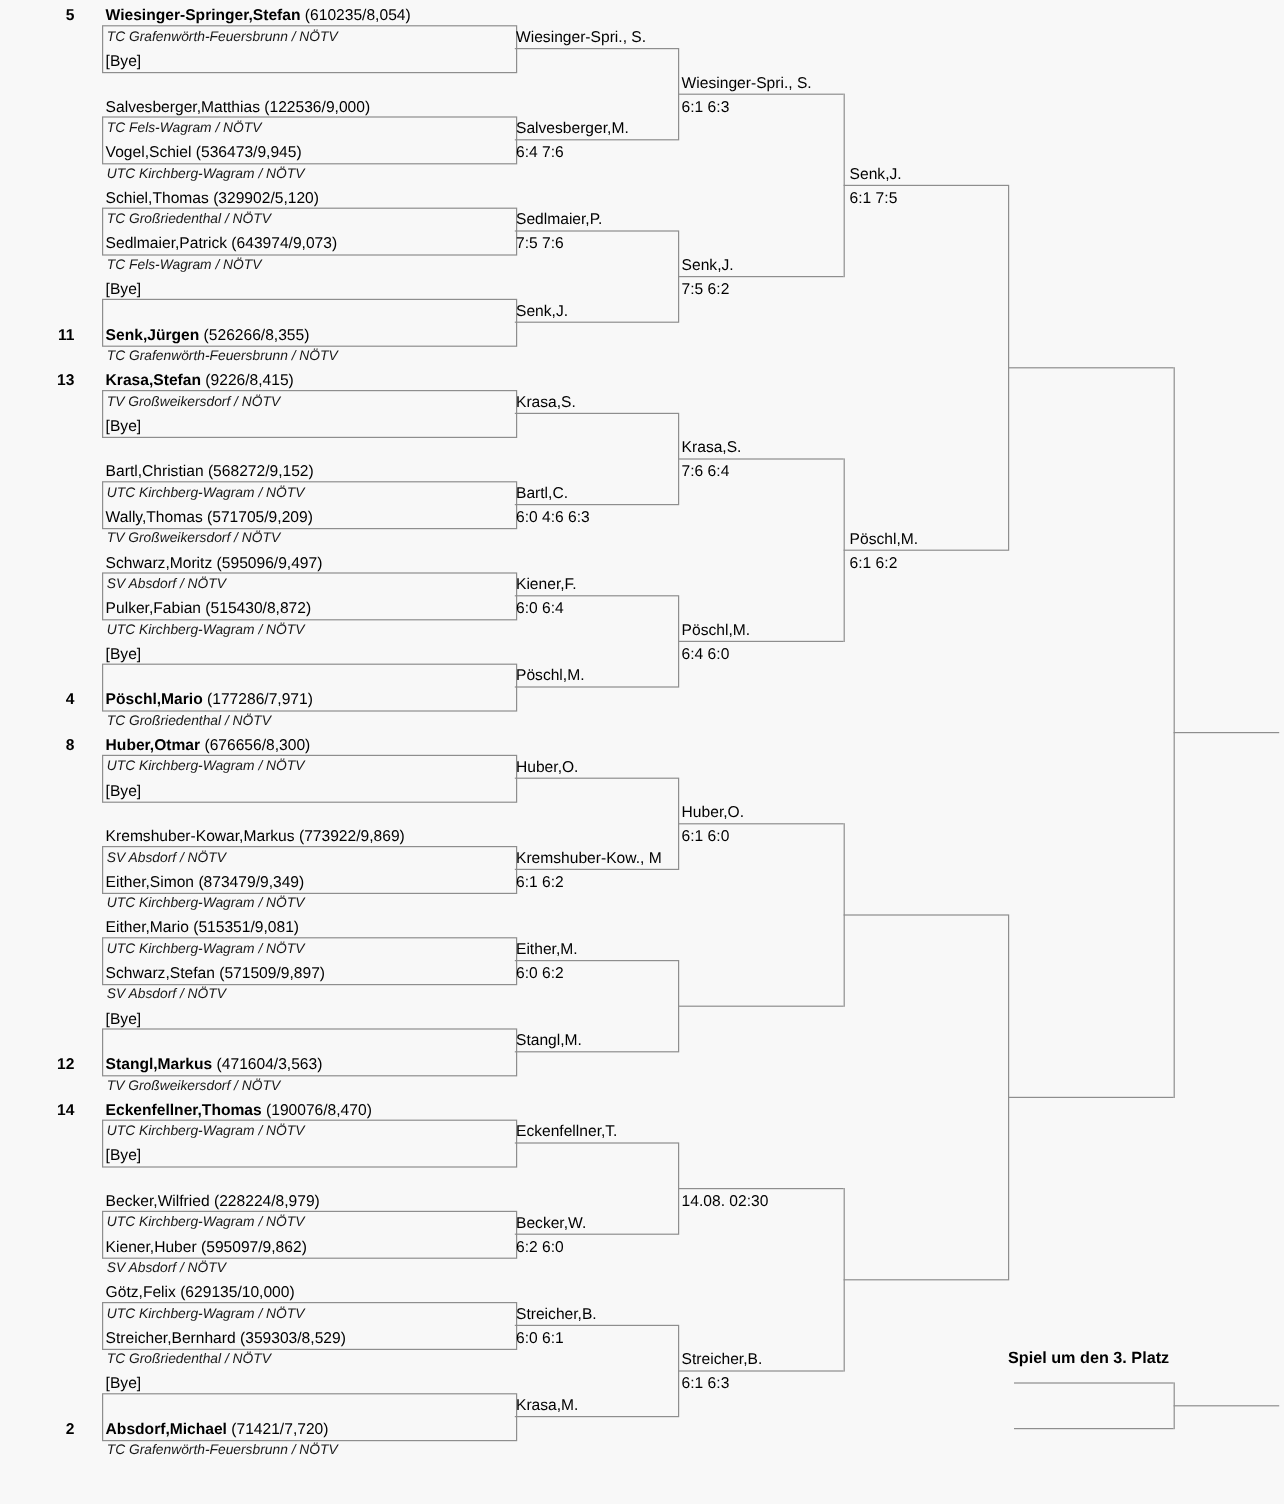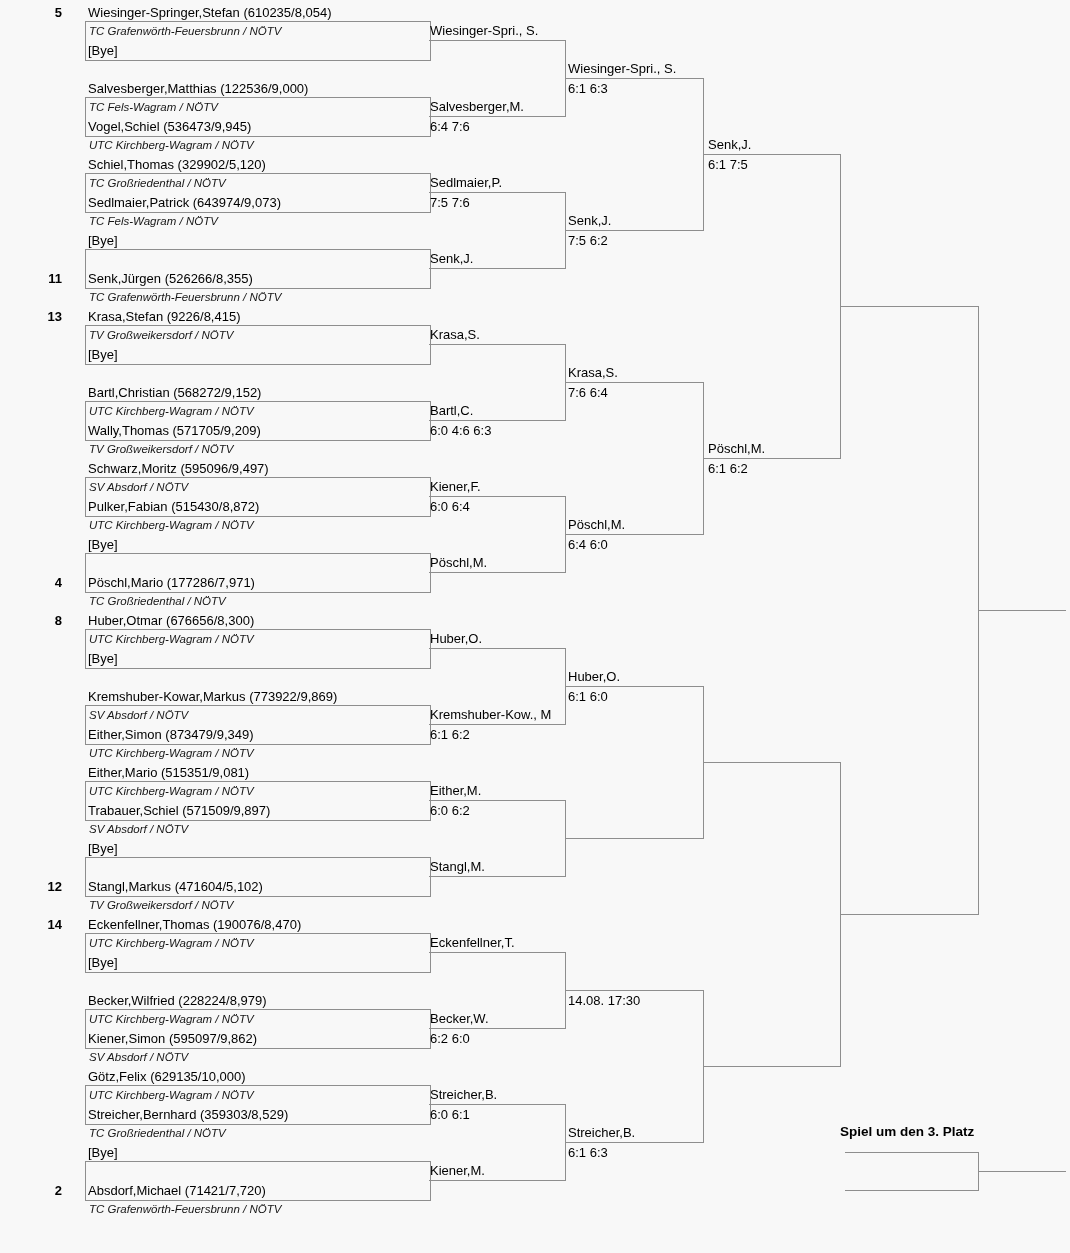"Wiesinger-Springer,Stefan" .b { font-weight: normal -> bold }
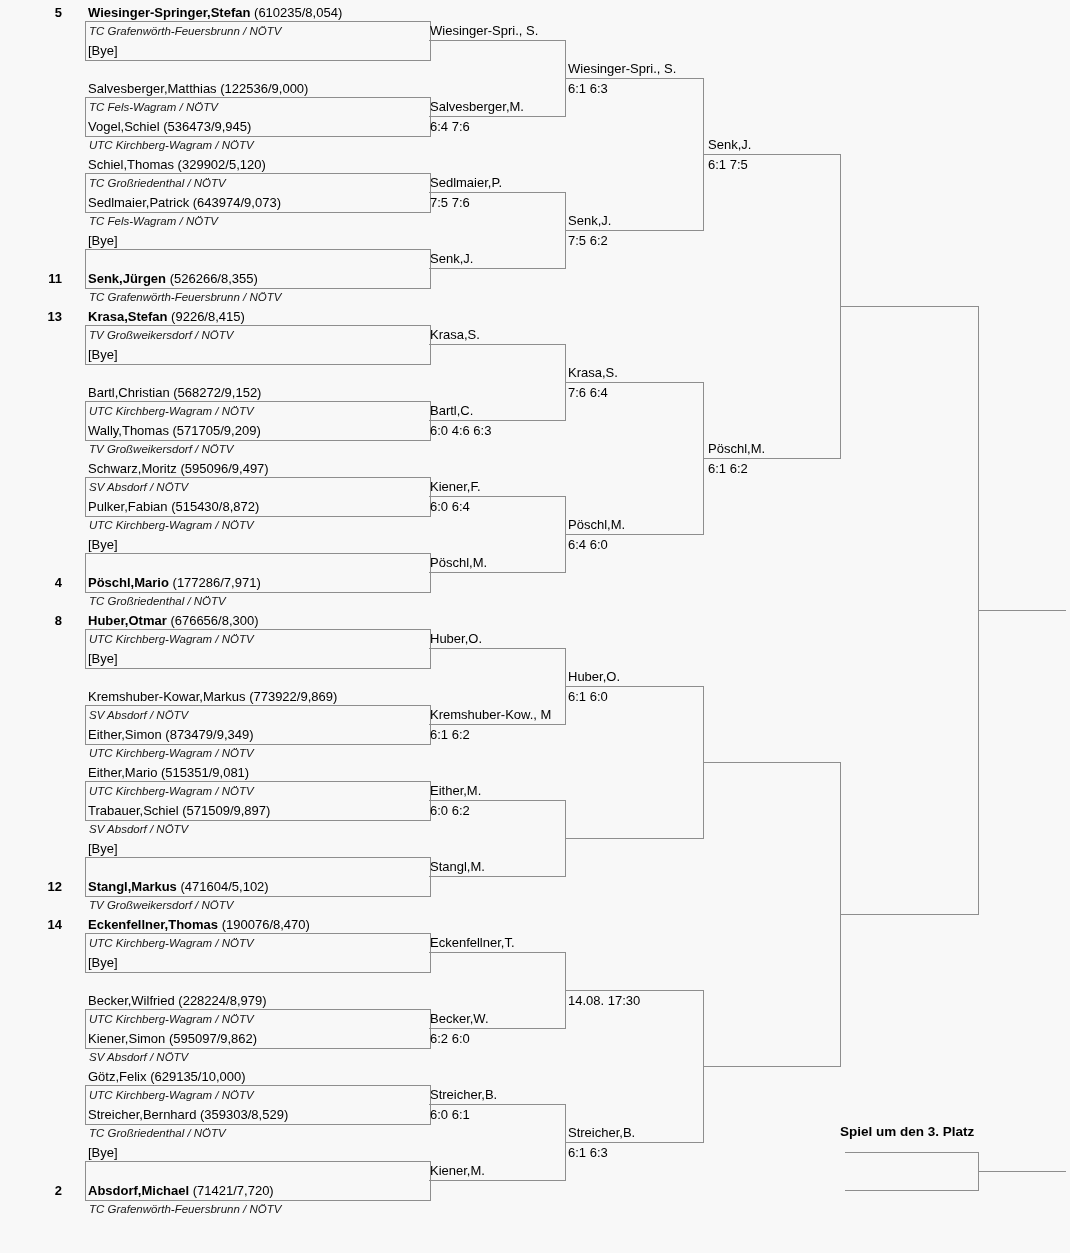"Trabauer,Schiel" span { text: Trabauer,Schiel -> Schwarz,Stefan }
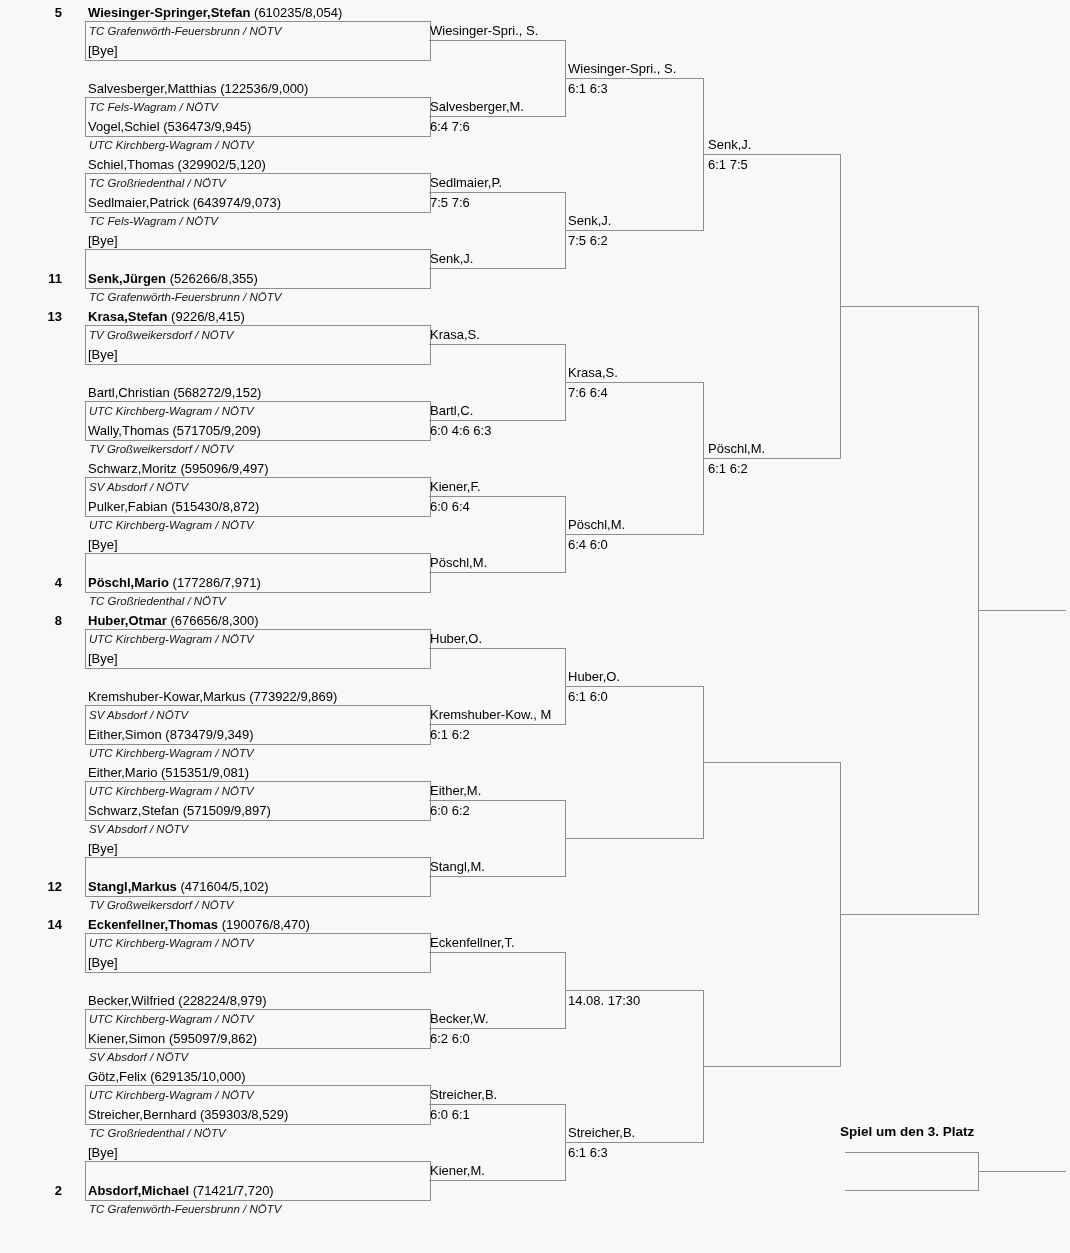"(471604/5,102)" span { text: 471604/5,102 -> 471604/3,563 }
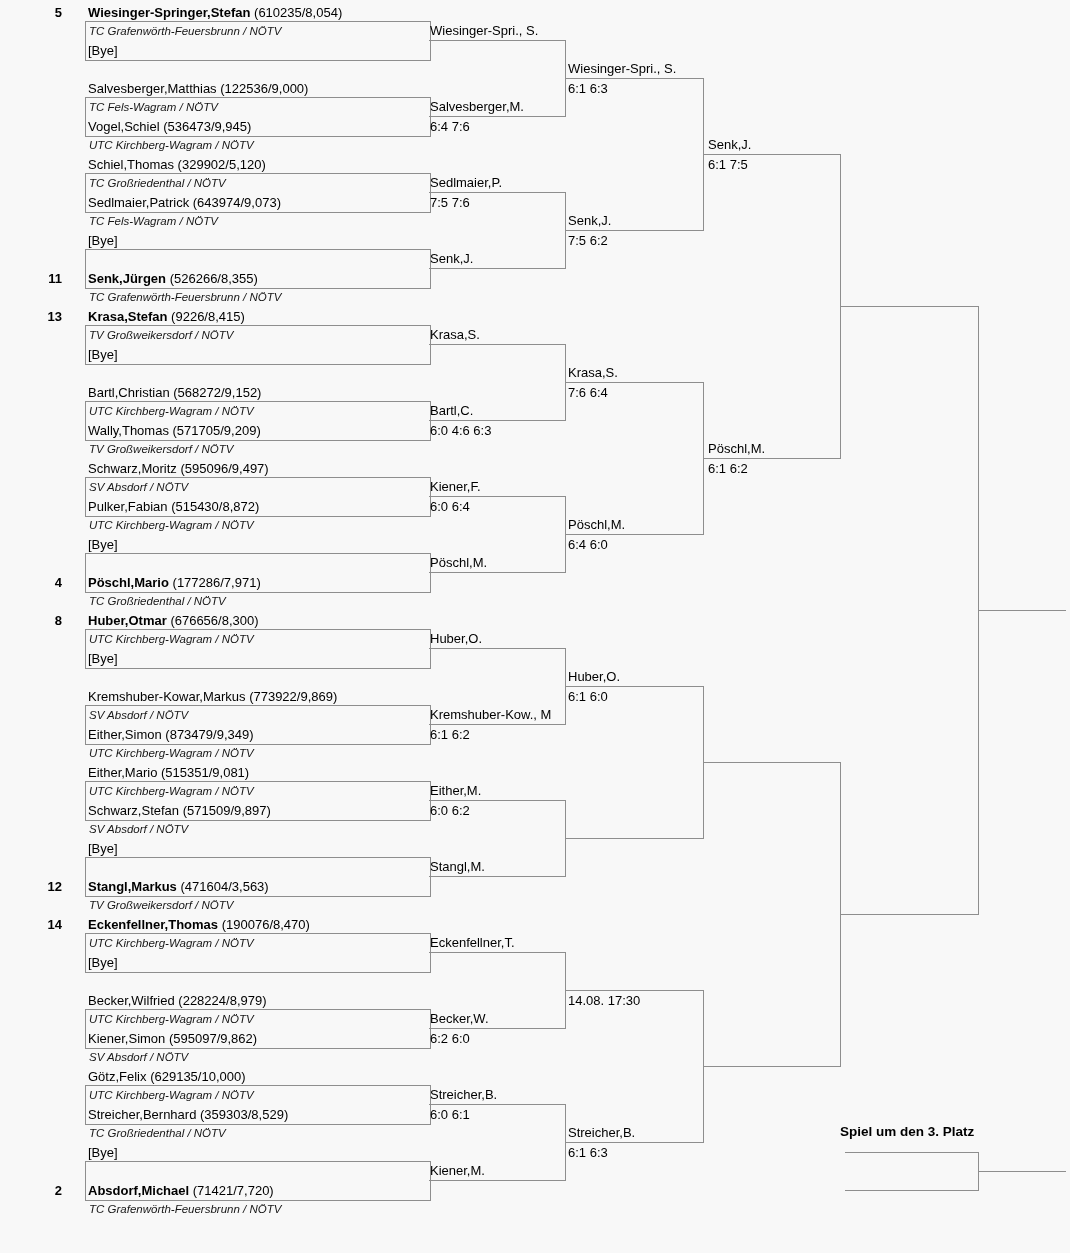"14.08. 17:30" div.sc { text: 17:30 -> 02:30 }
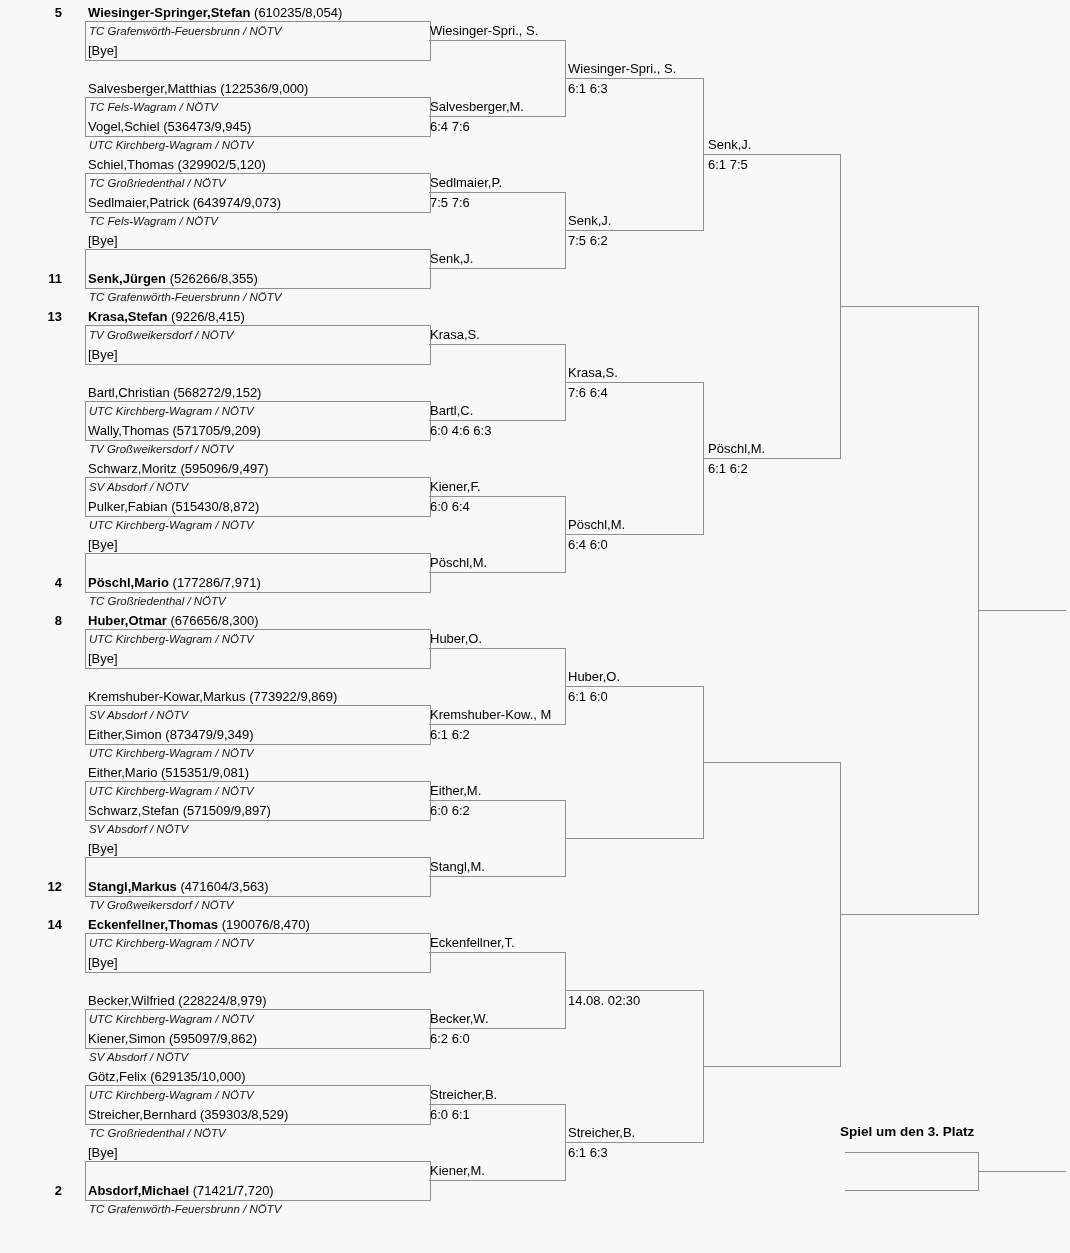"Kiener,Simon" span { text: Kiener,Simon -> Kiener,Huber }
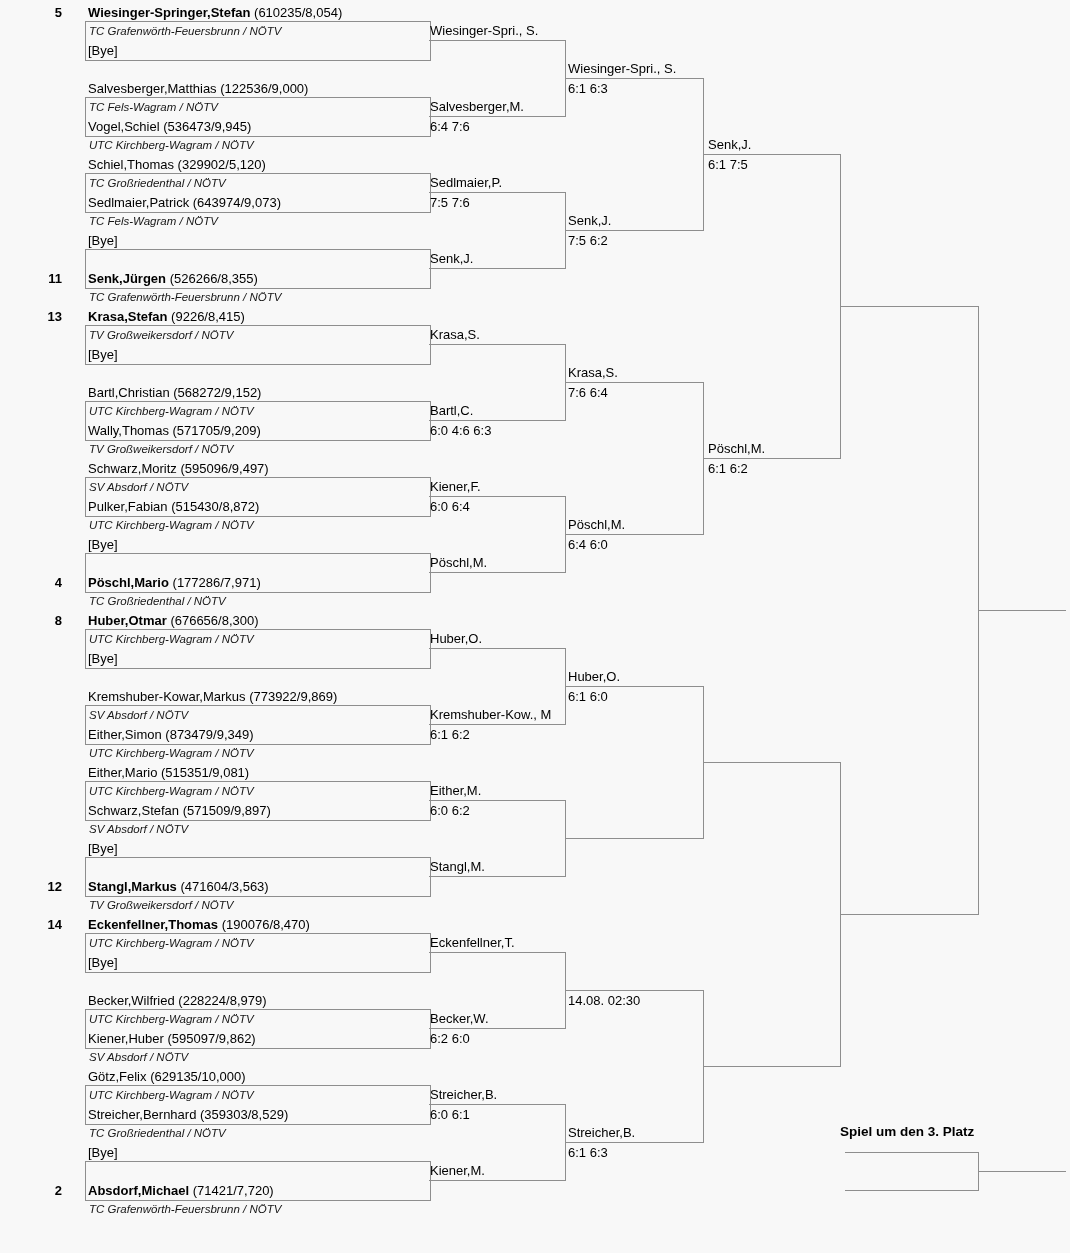"Kiener,M." div.nm { text: Kiener,M -> Krasa,M }
